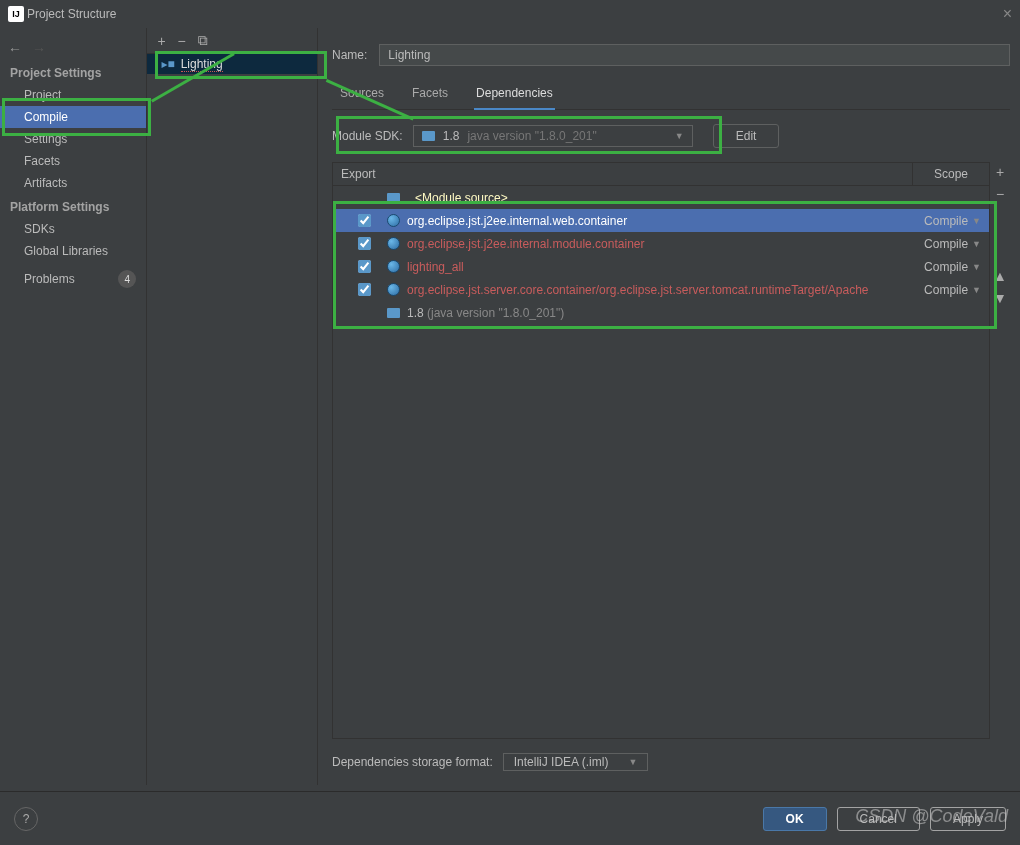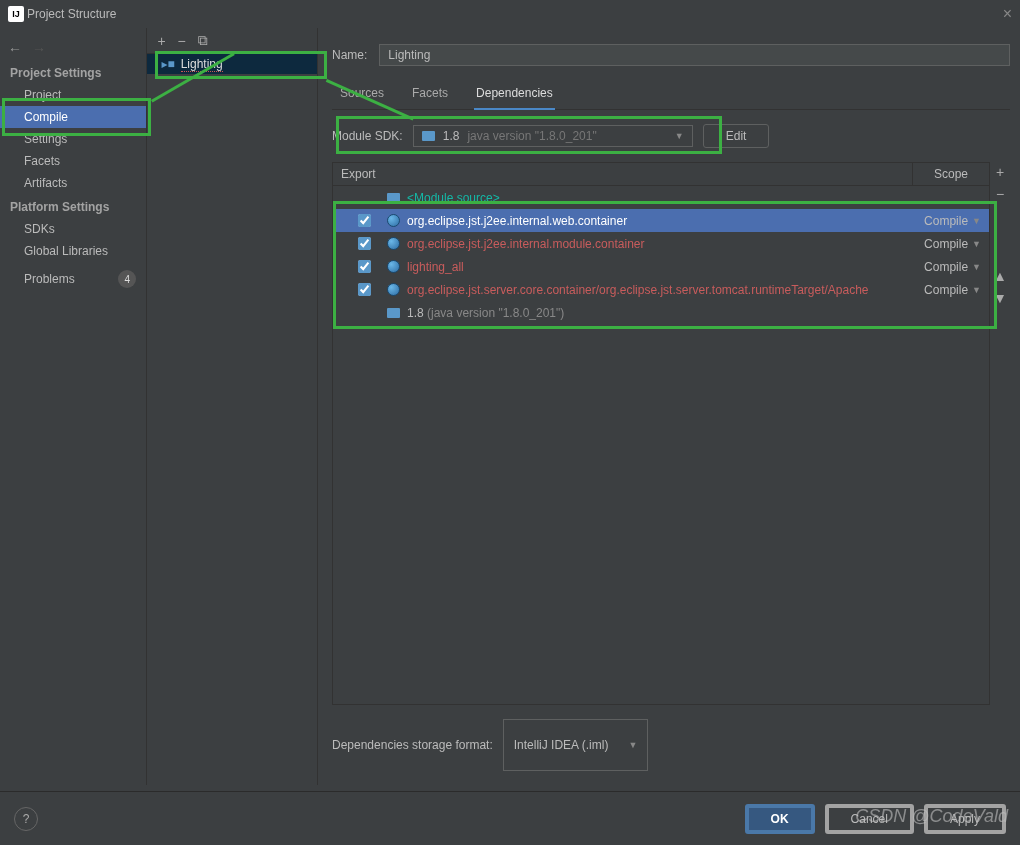"Edit" .edit-btn { margin-left: none -> 10px }
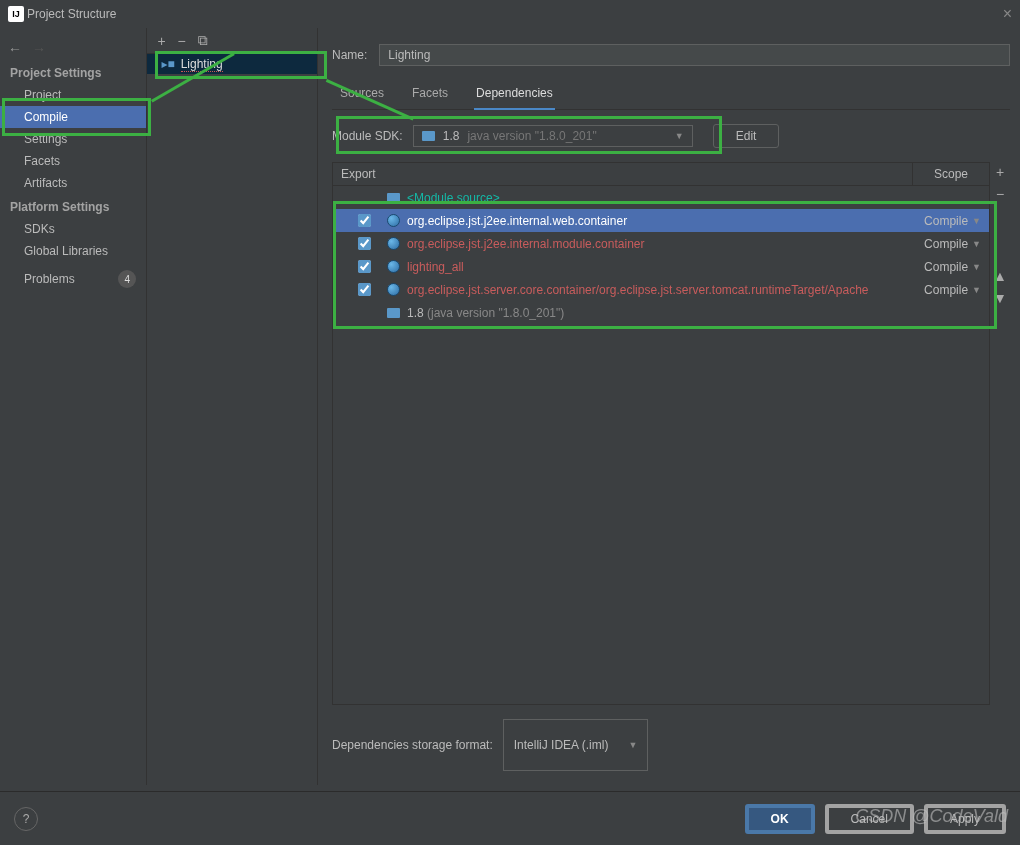"<Module source>" .dep-row .dep-name.blue { color: #14b8a6 -> #fef9c3; margin-left: none -> 8px }
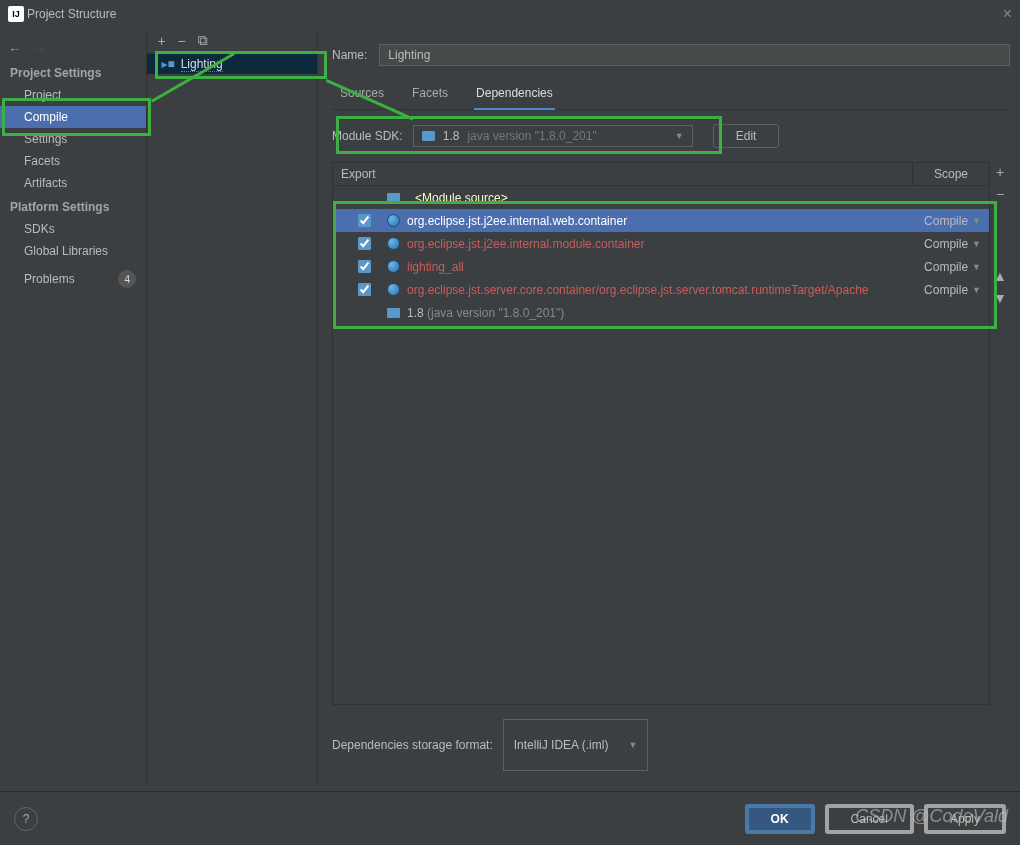"IntelliJ IDEA (.iml)" .storage-select { padding: 18px 10px -> 1px 10px }
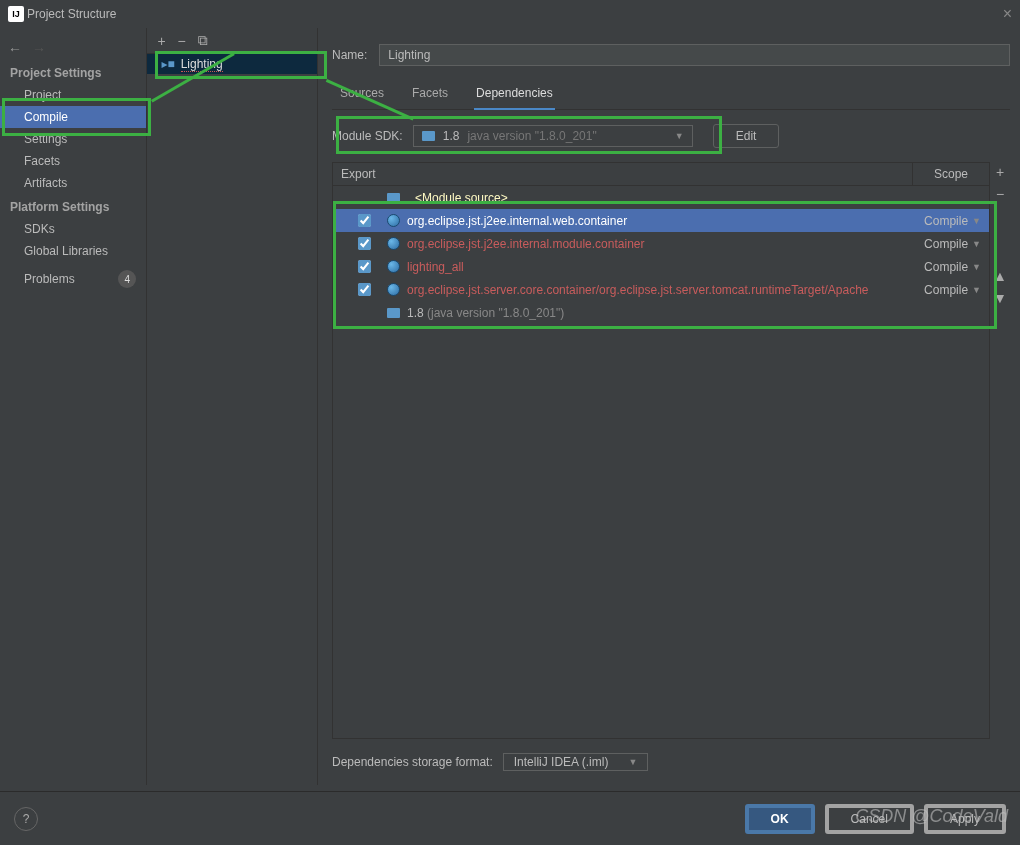"OK" .btn { border: 4px solid #a3a3a3 -> 1px solid #a3a3a3 }
